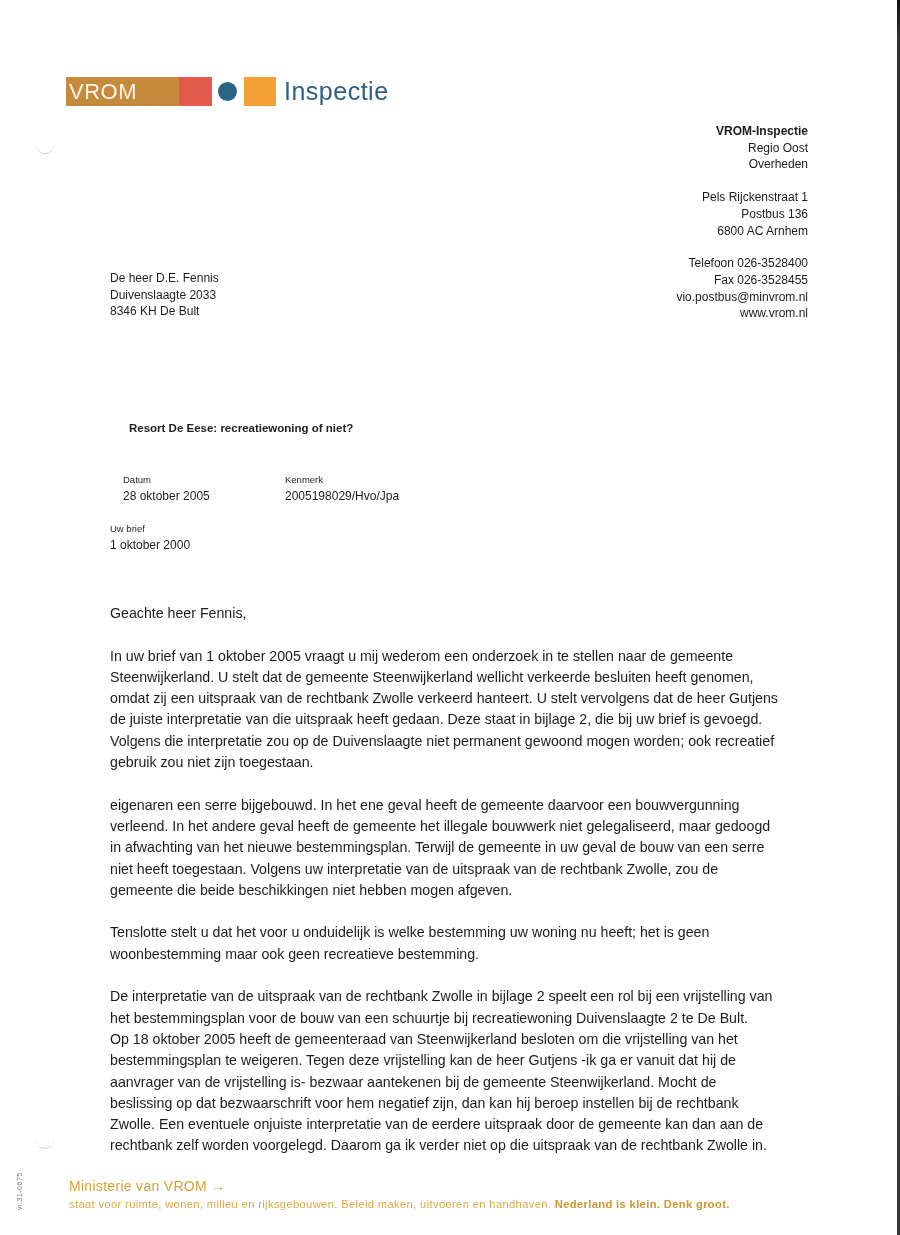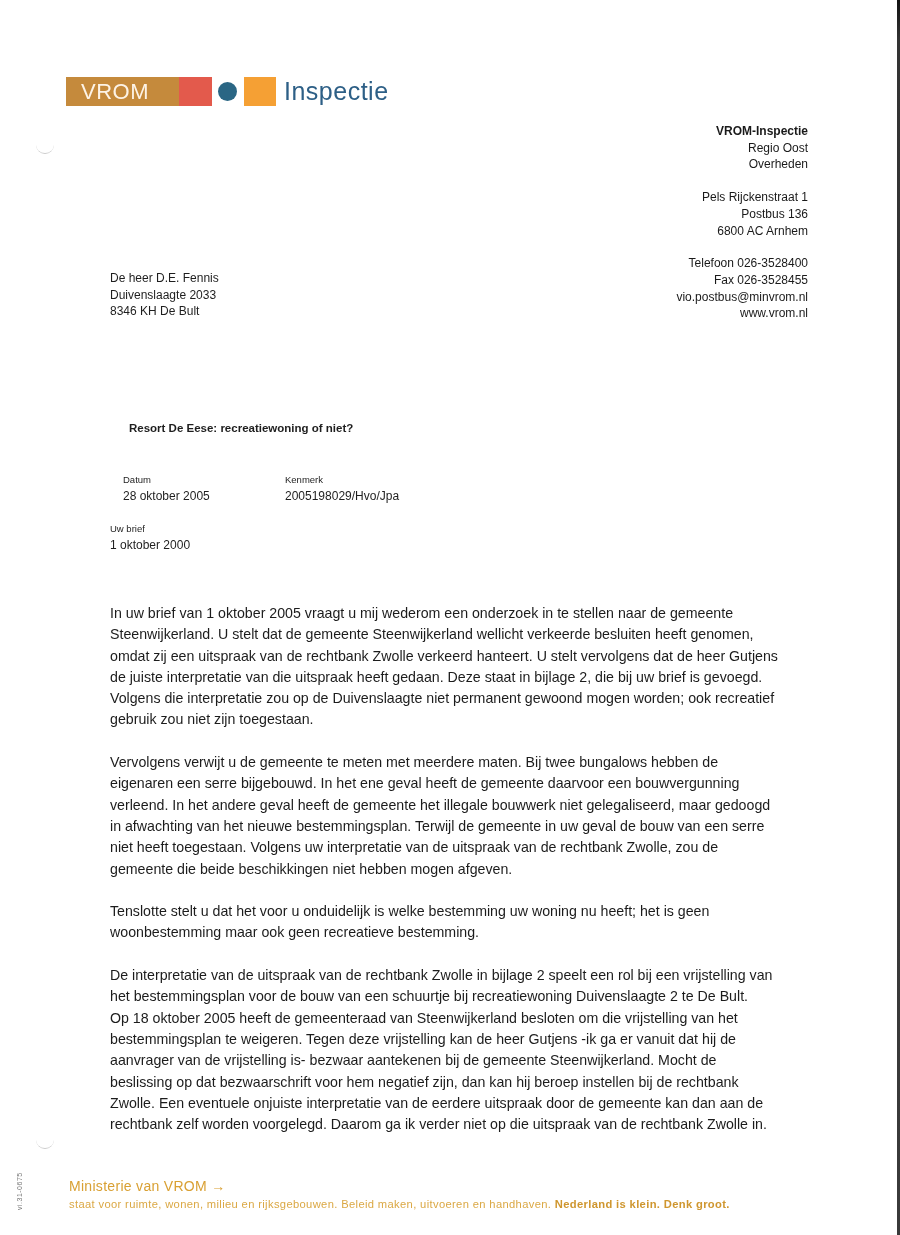"VROM" .logo-block { padding-left: 15px -> 3px }
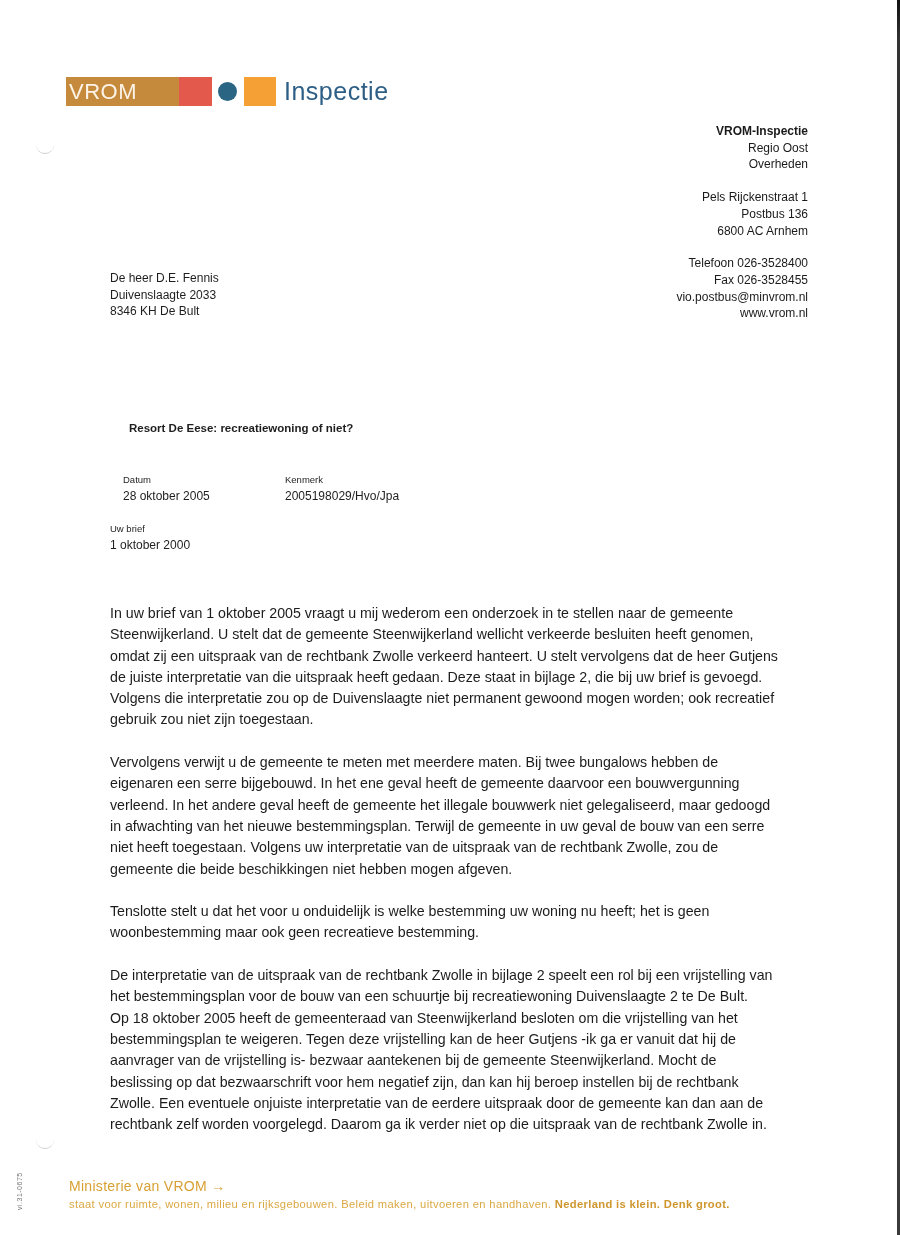"Geachte heer Fennis," p { html: none -> <p>Geachte heer Fennis,</p> }
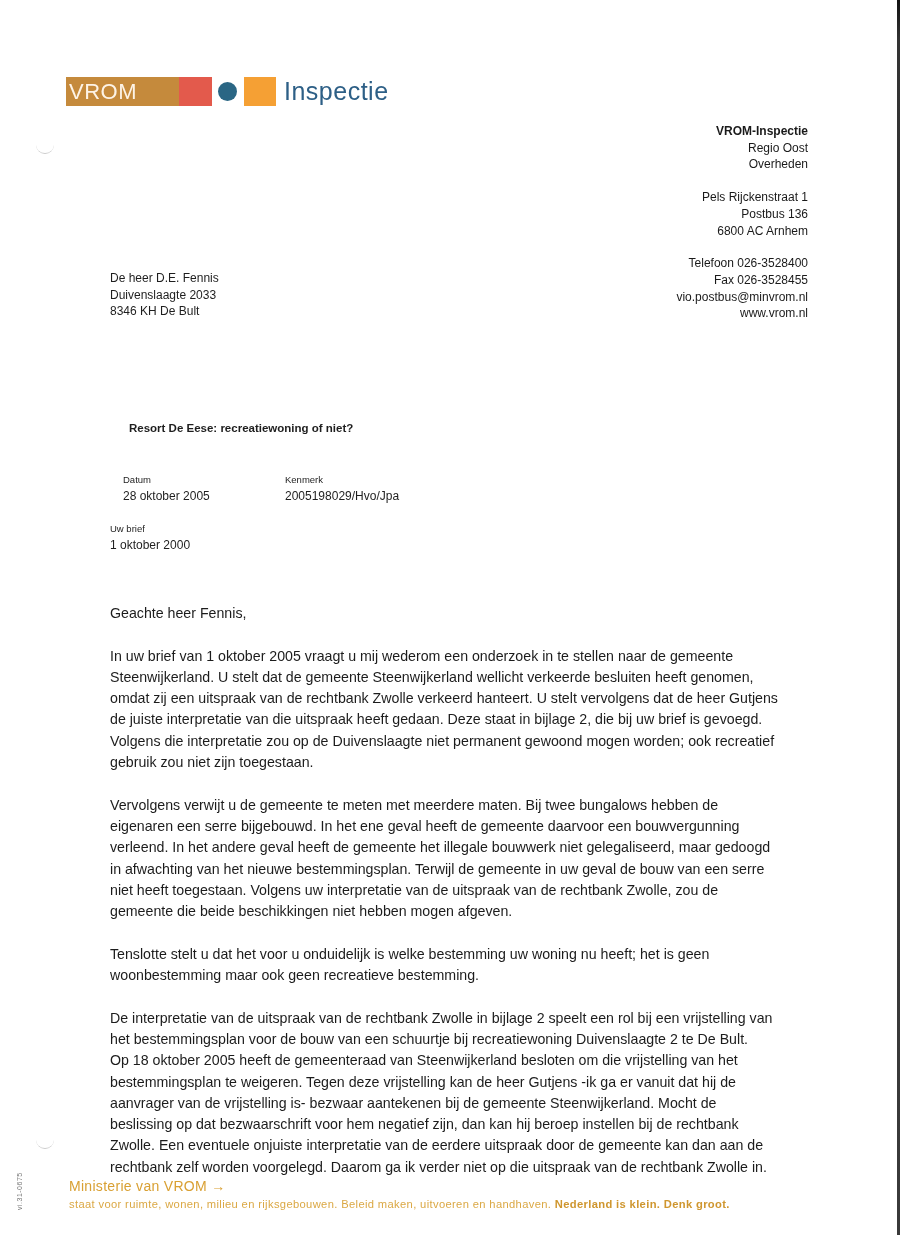"Vervolgens verwijt u de gemeente" span.line { html: <span>Vervolgens verwijt u de gemeente te meten met meerdere maten. Bij twee bungalows hebben de</span> -> none }
